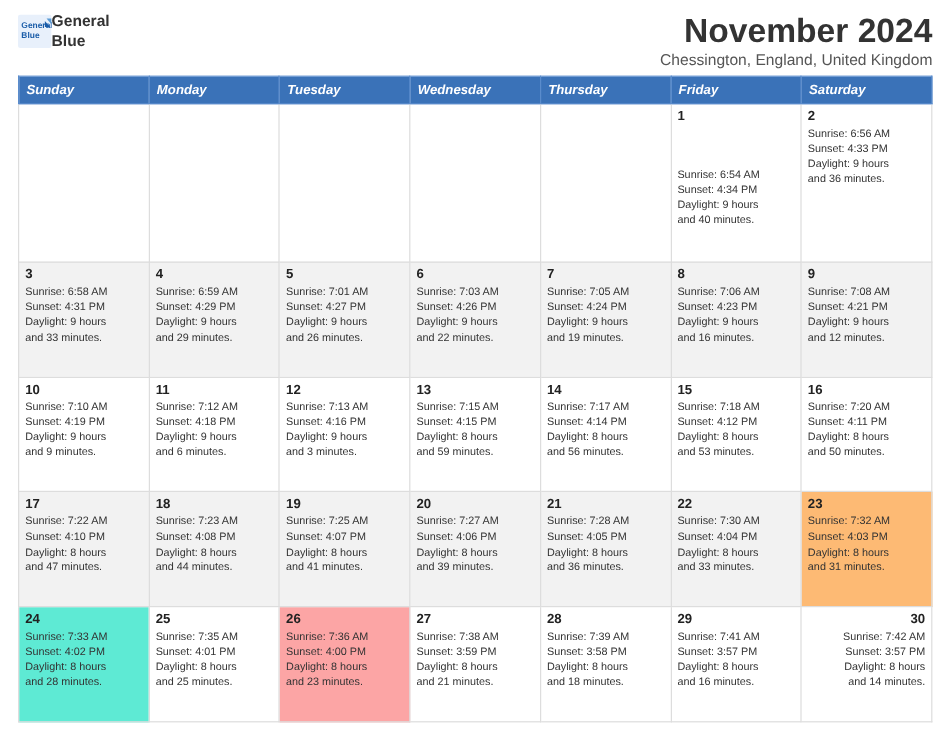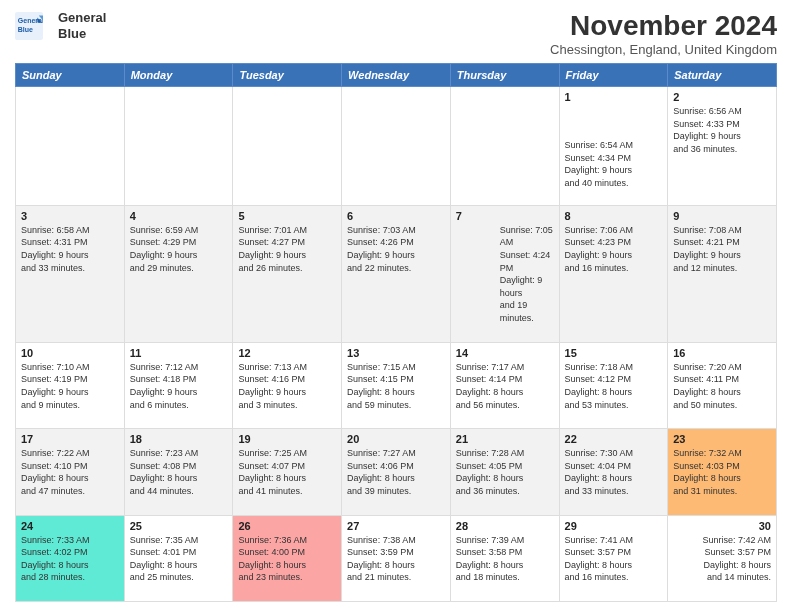"General" .logo { gap: 15px -> 0 }
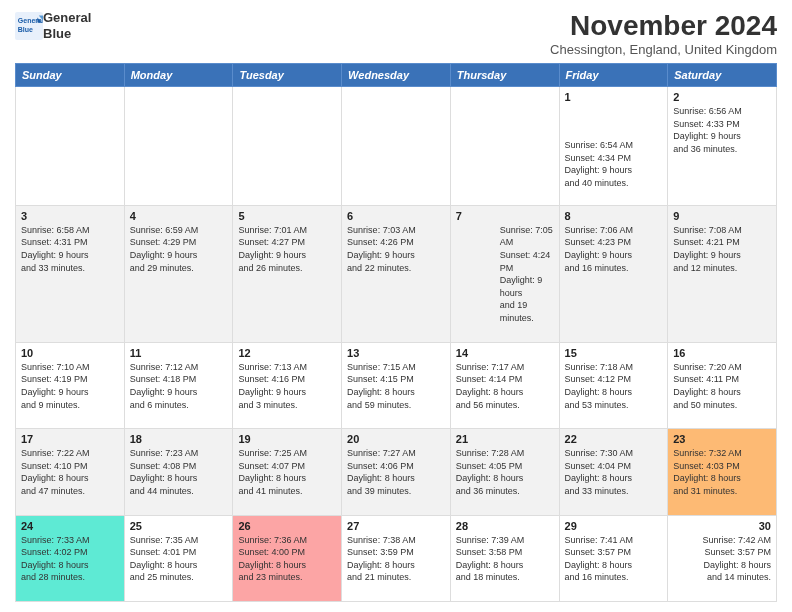"Sunrise: 7:05 AM" div.day-info { margin-left: 44px -> none }
